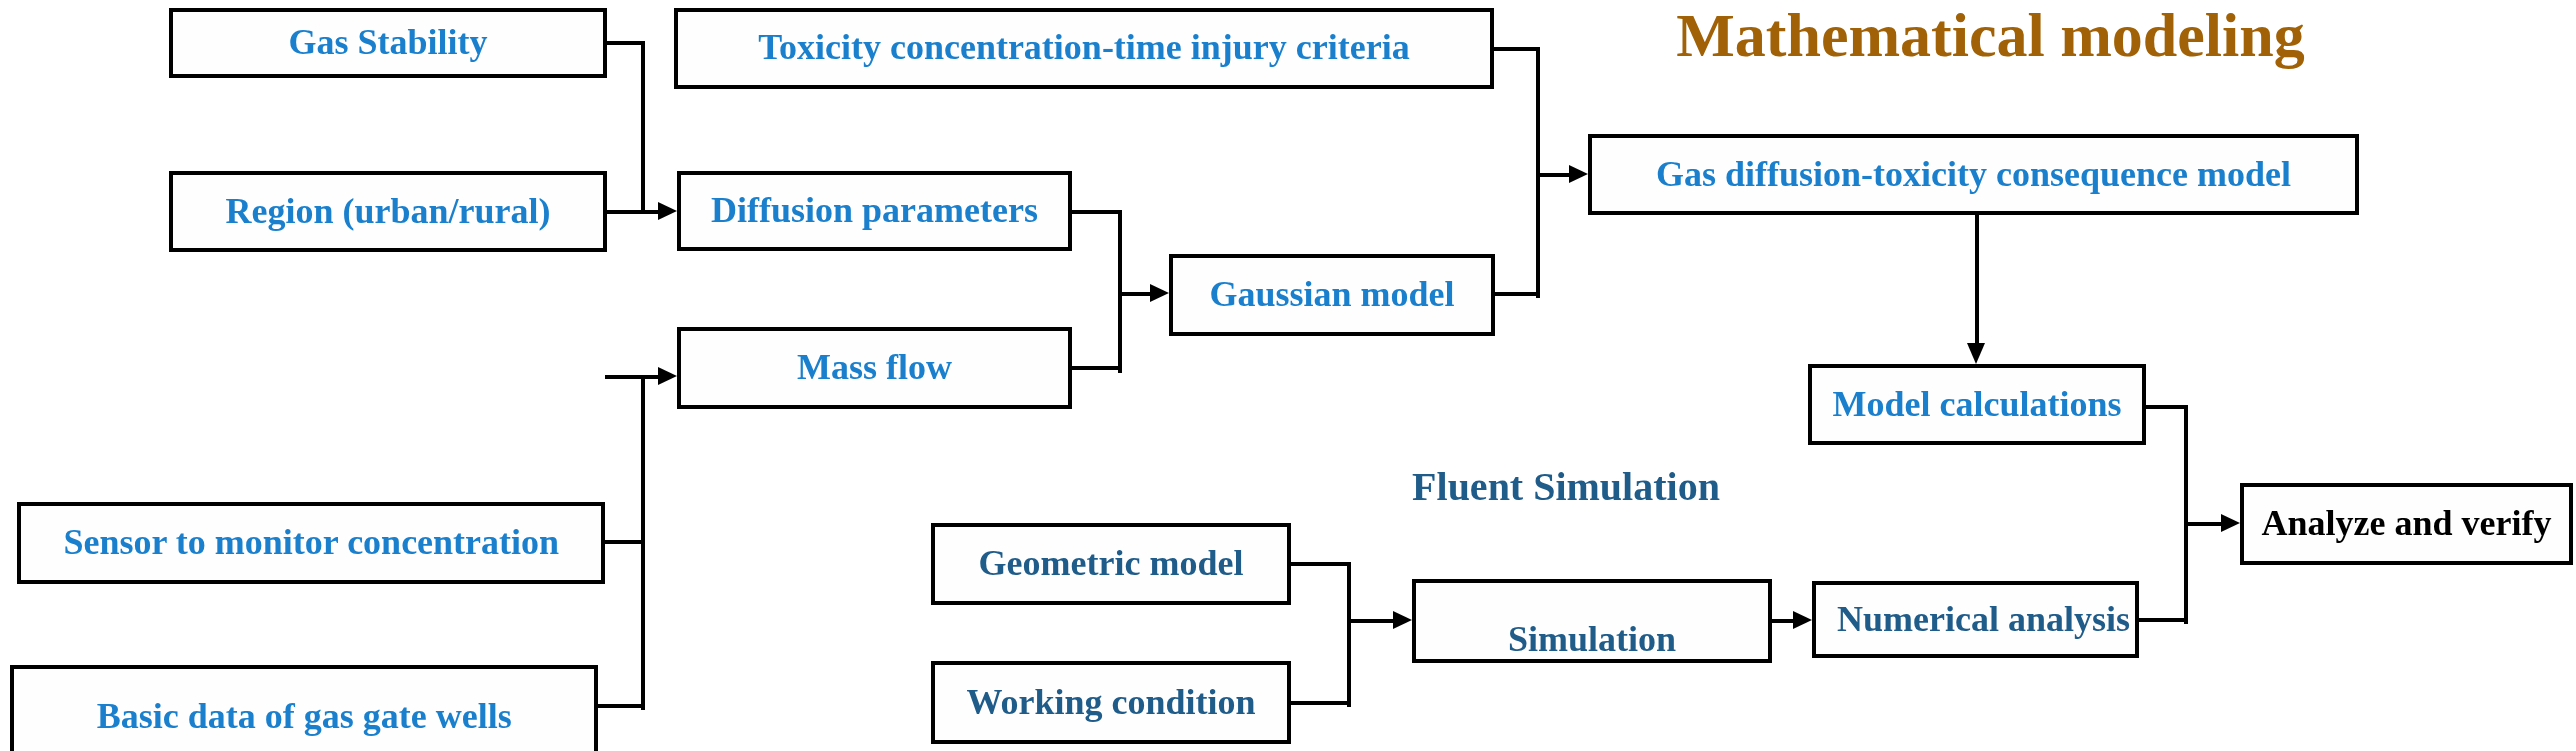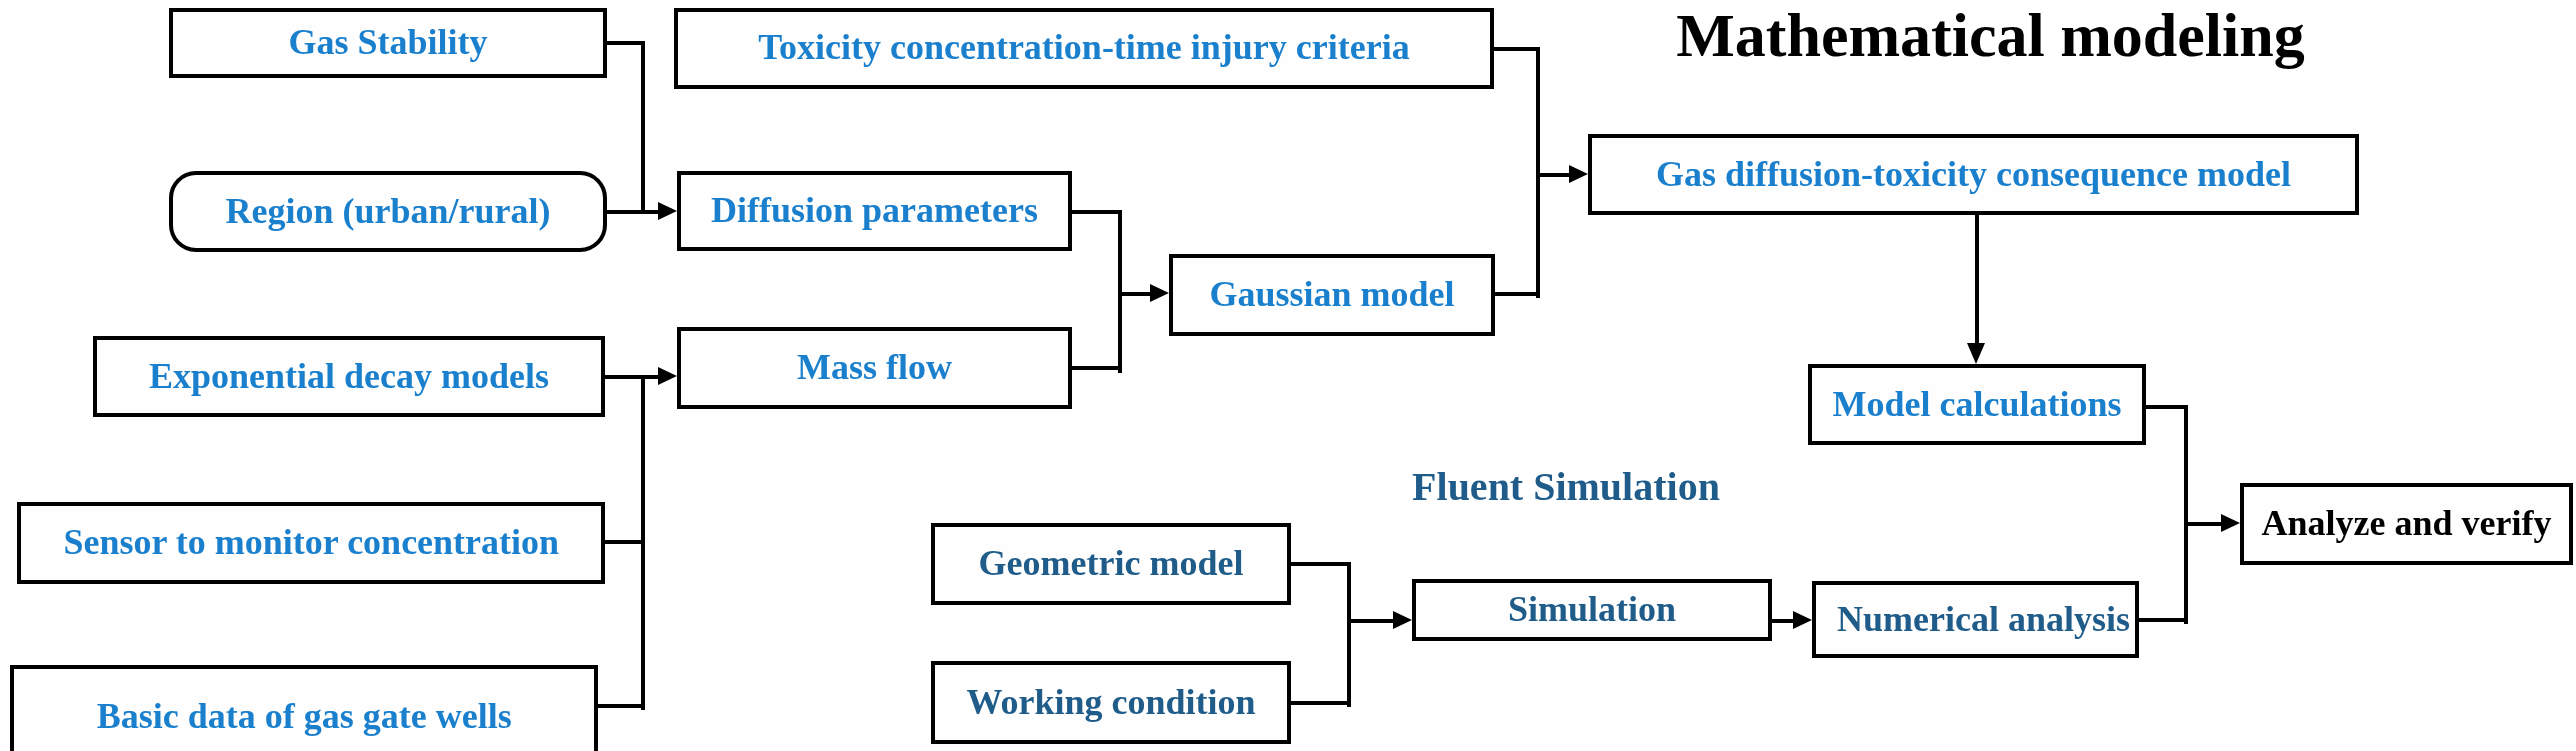"Mathematical modeling" .title.math { color: #000000 -> #a16207 }
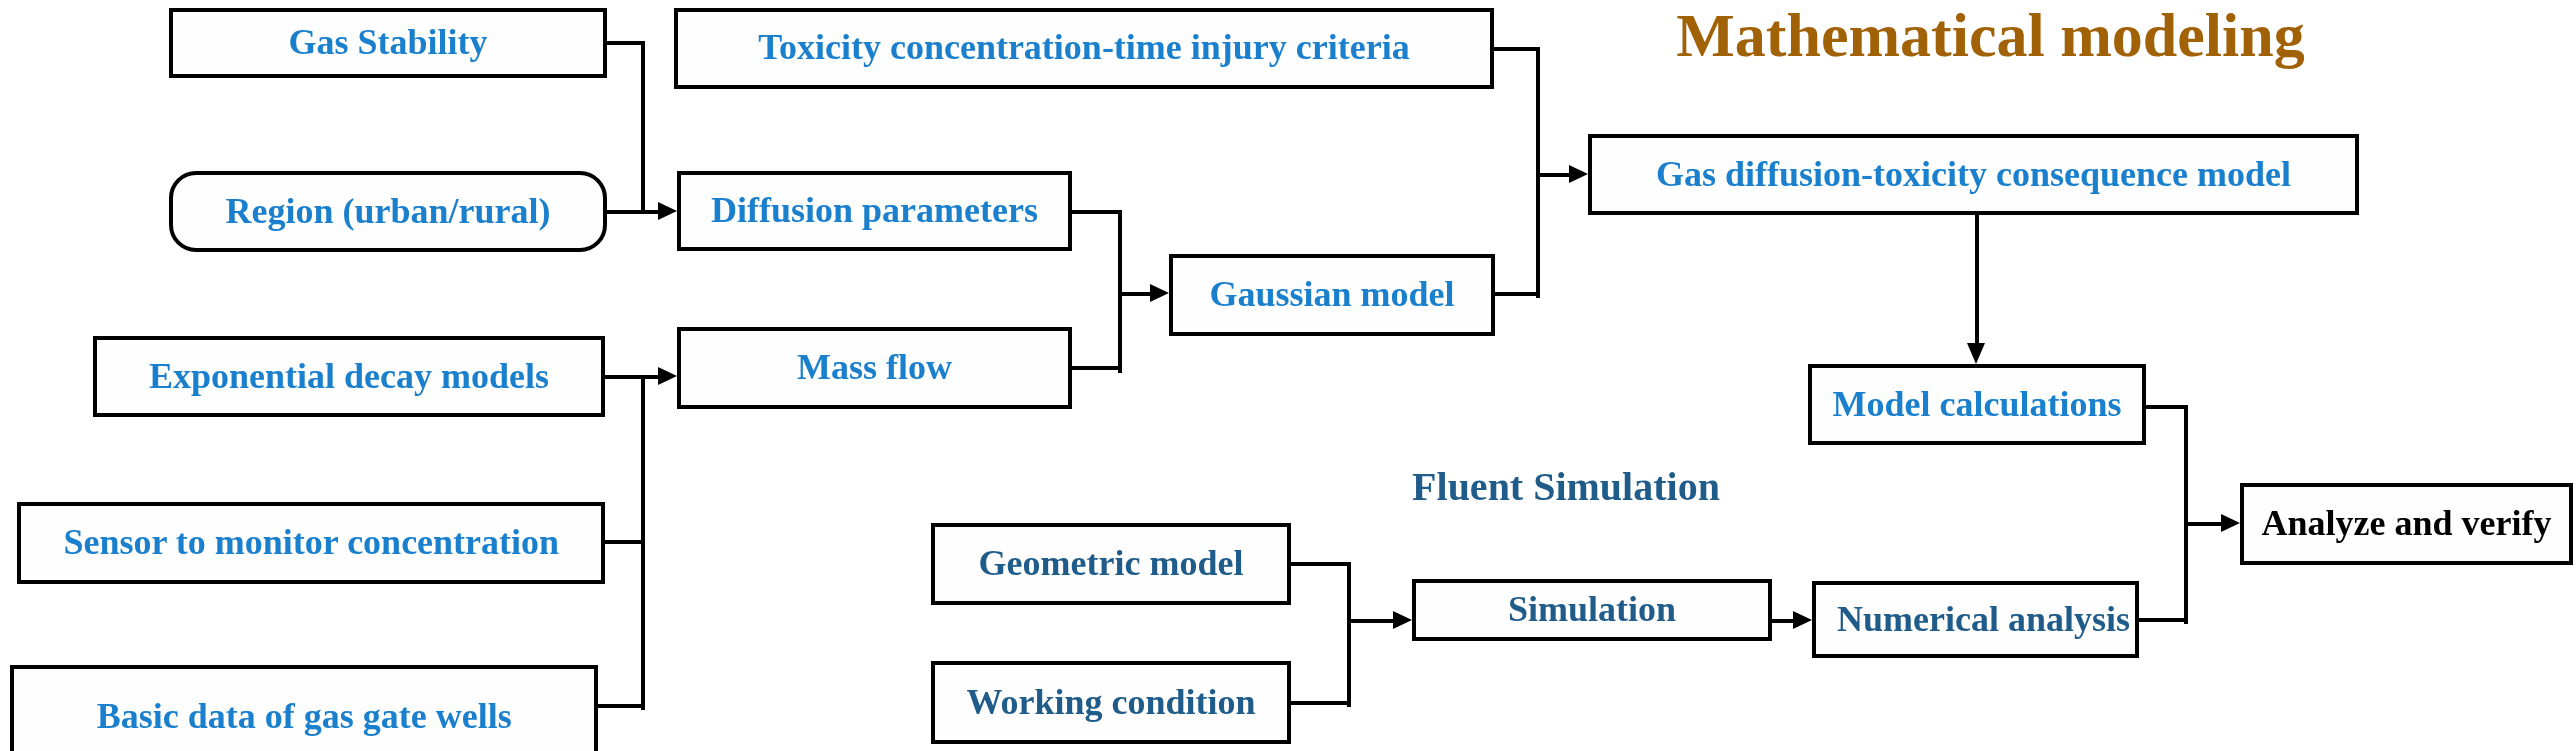"Region (urban/rural)" div.node { border-radius: 27px -> none }
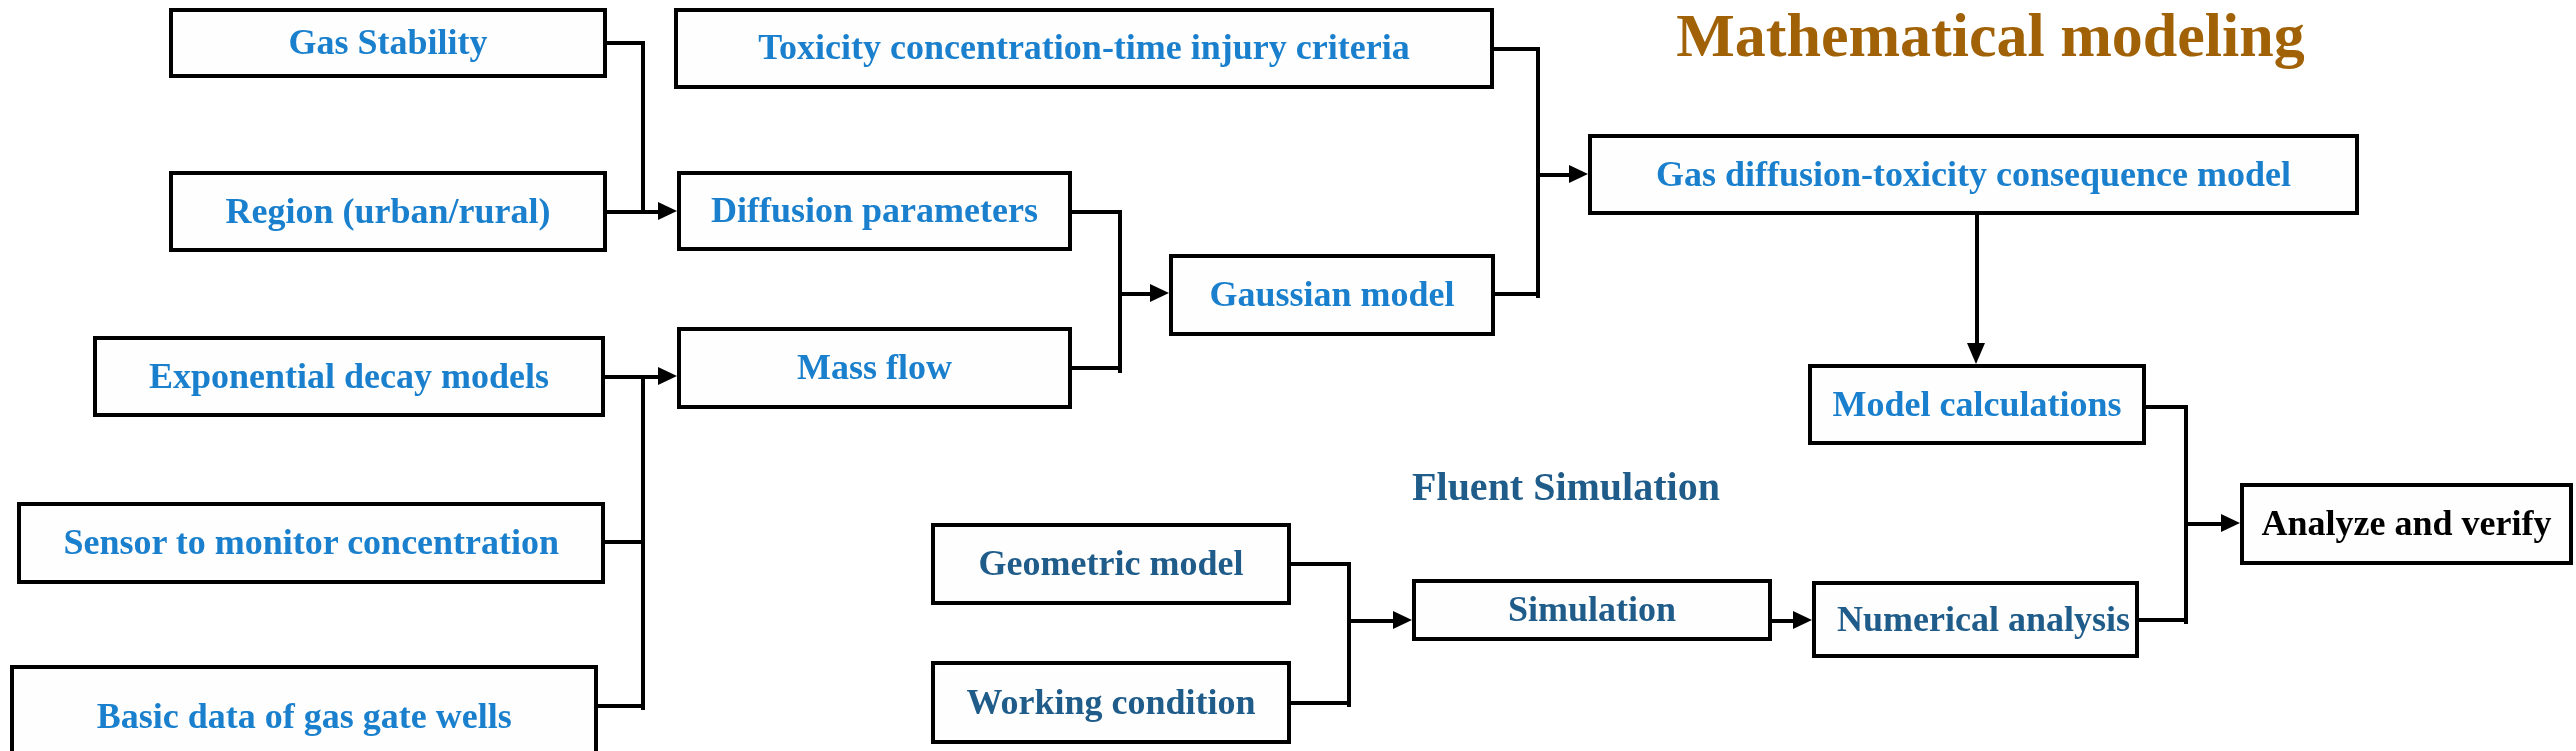"Exponential decay models" div.node { html: <div> <span>Exponential decay models</span> </div> -> none }
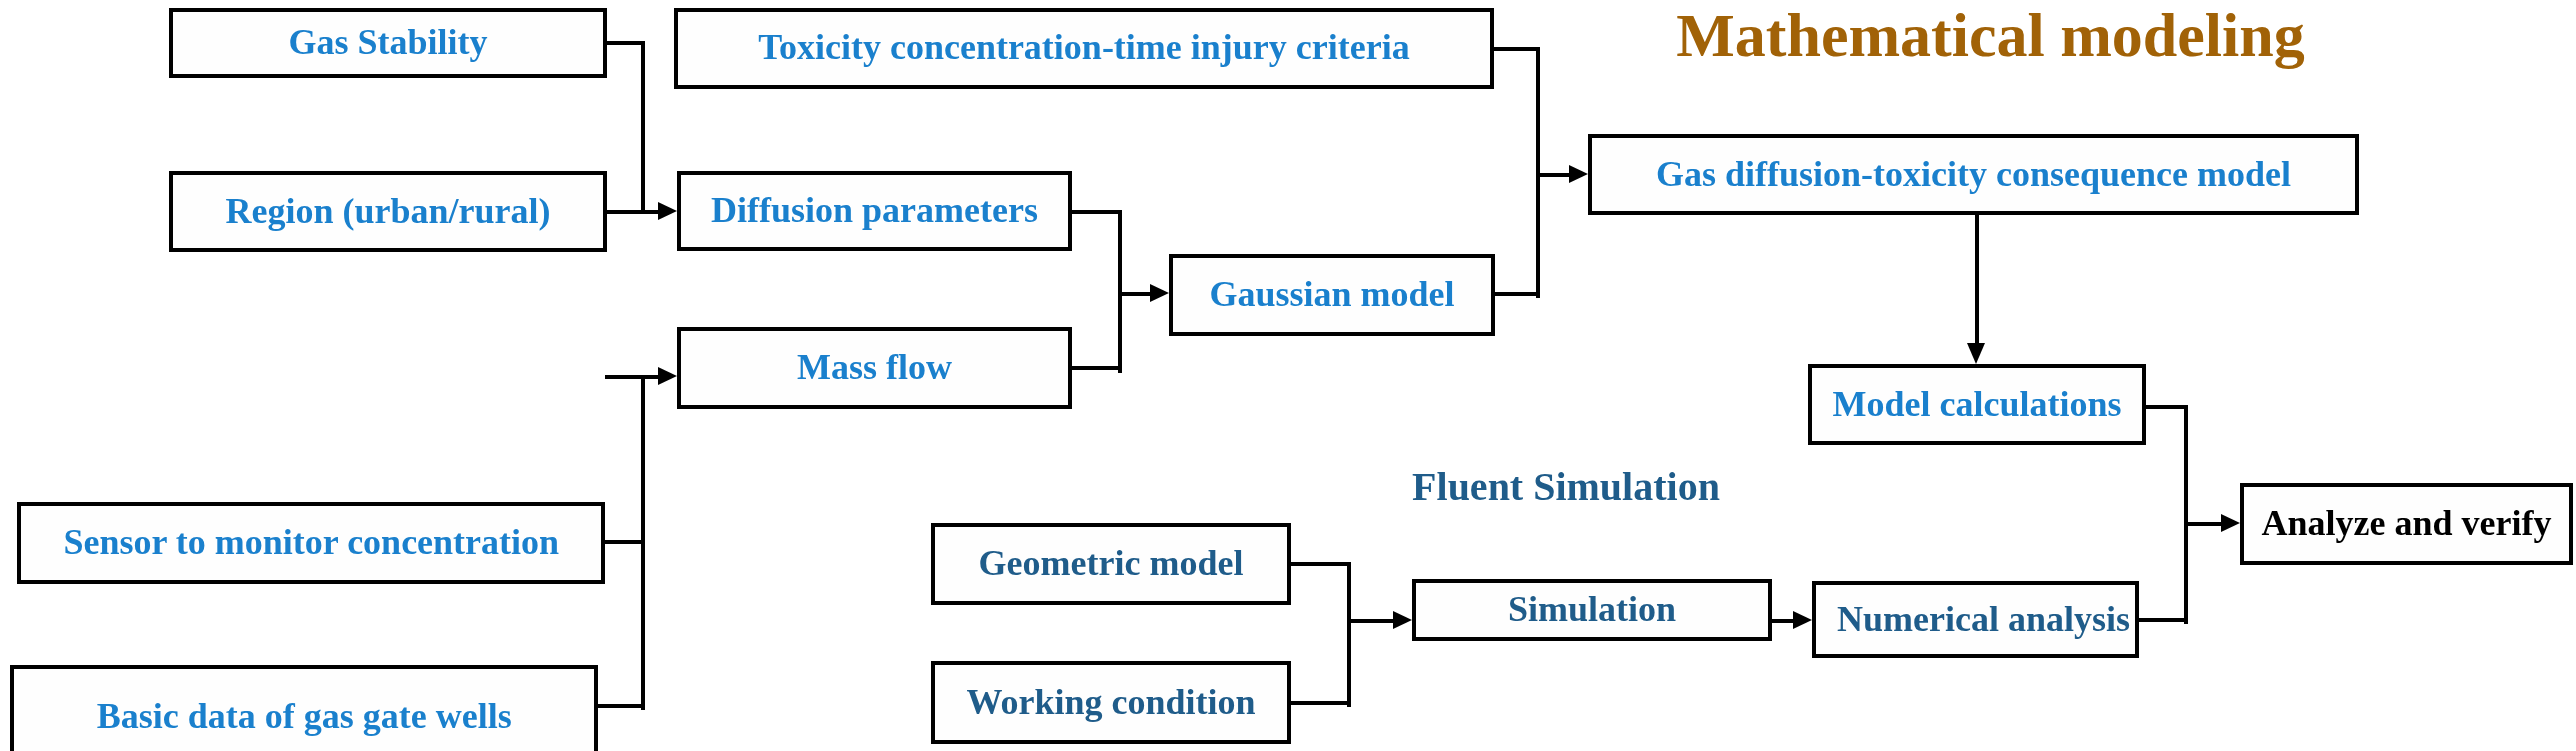"Simulation" div.node { align-items: none -> flex-end; height: 62px -> 84px }
